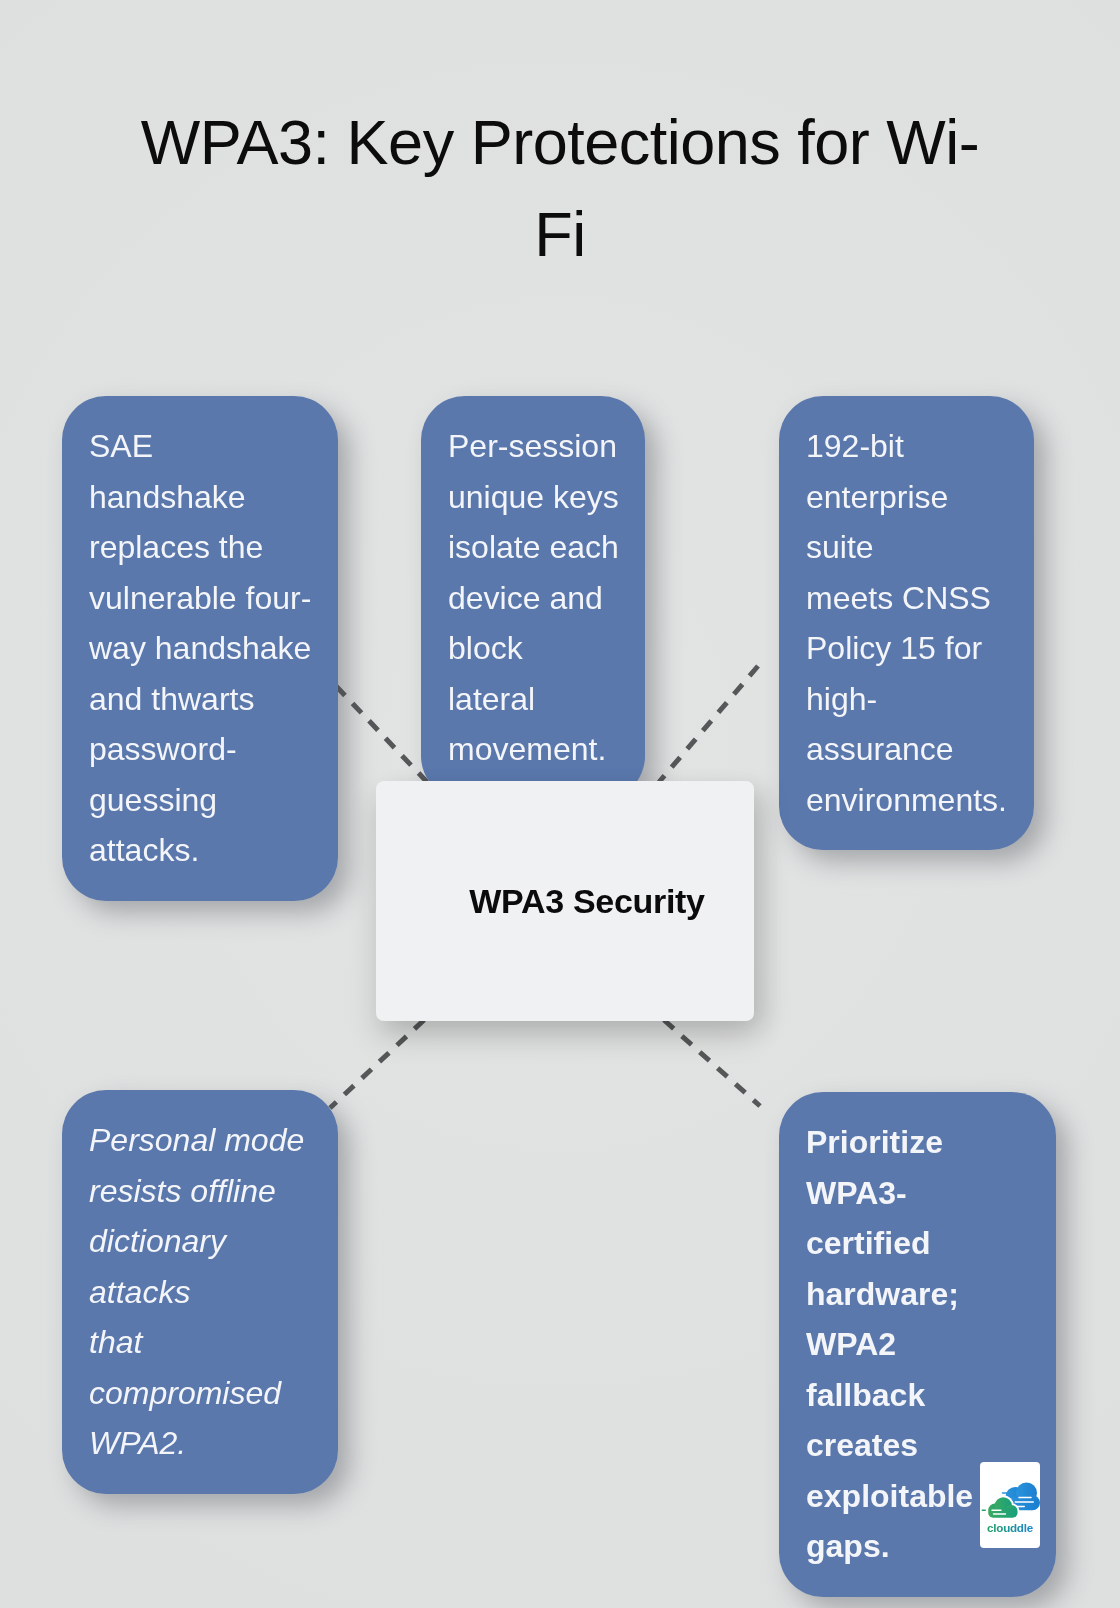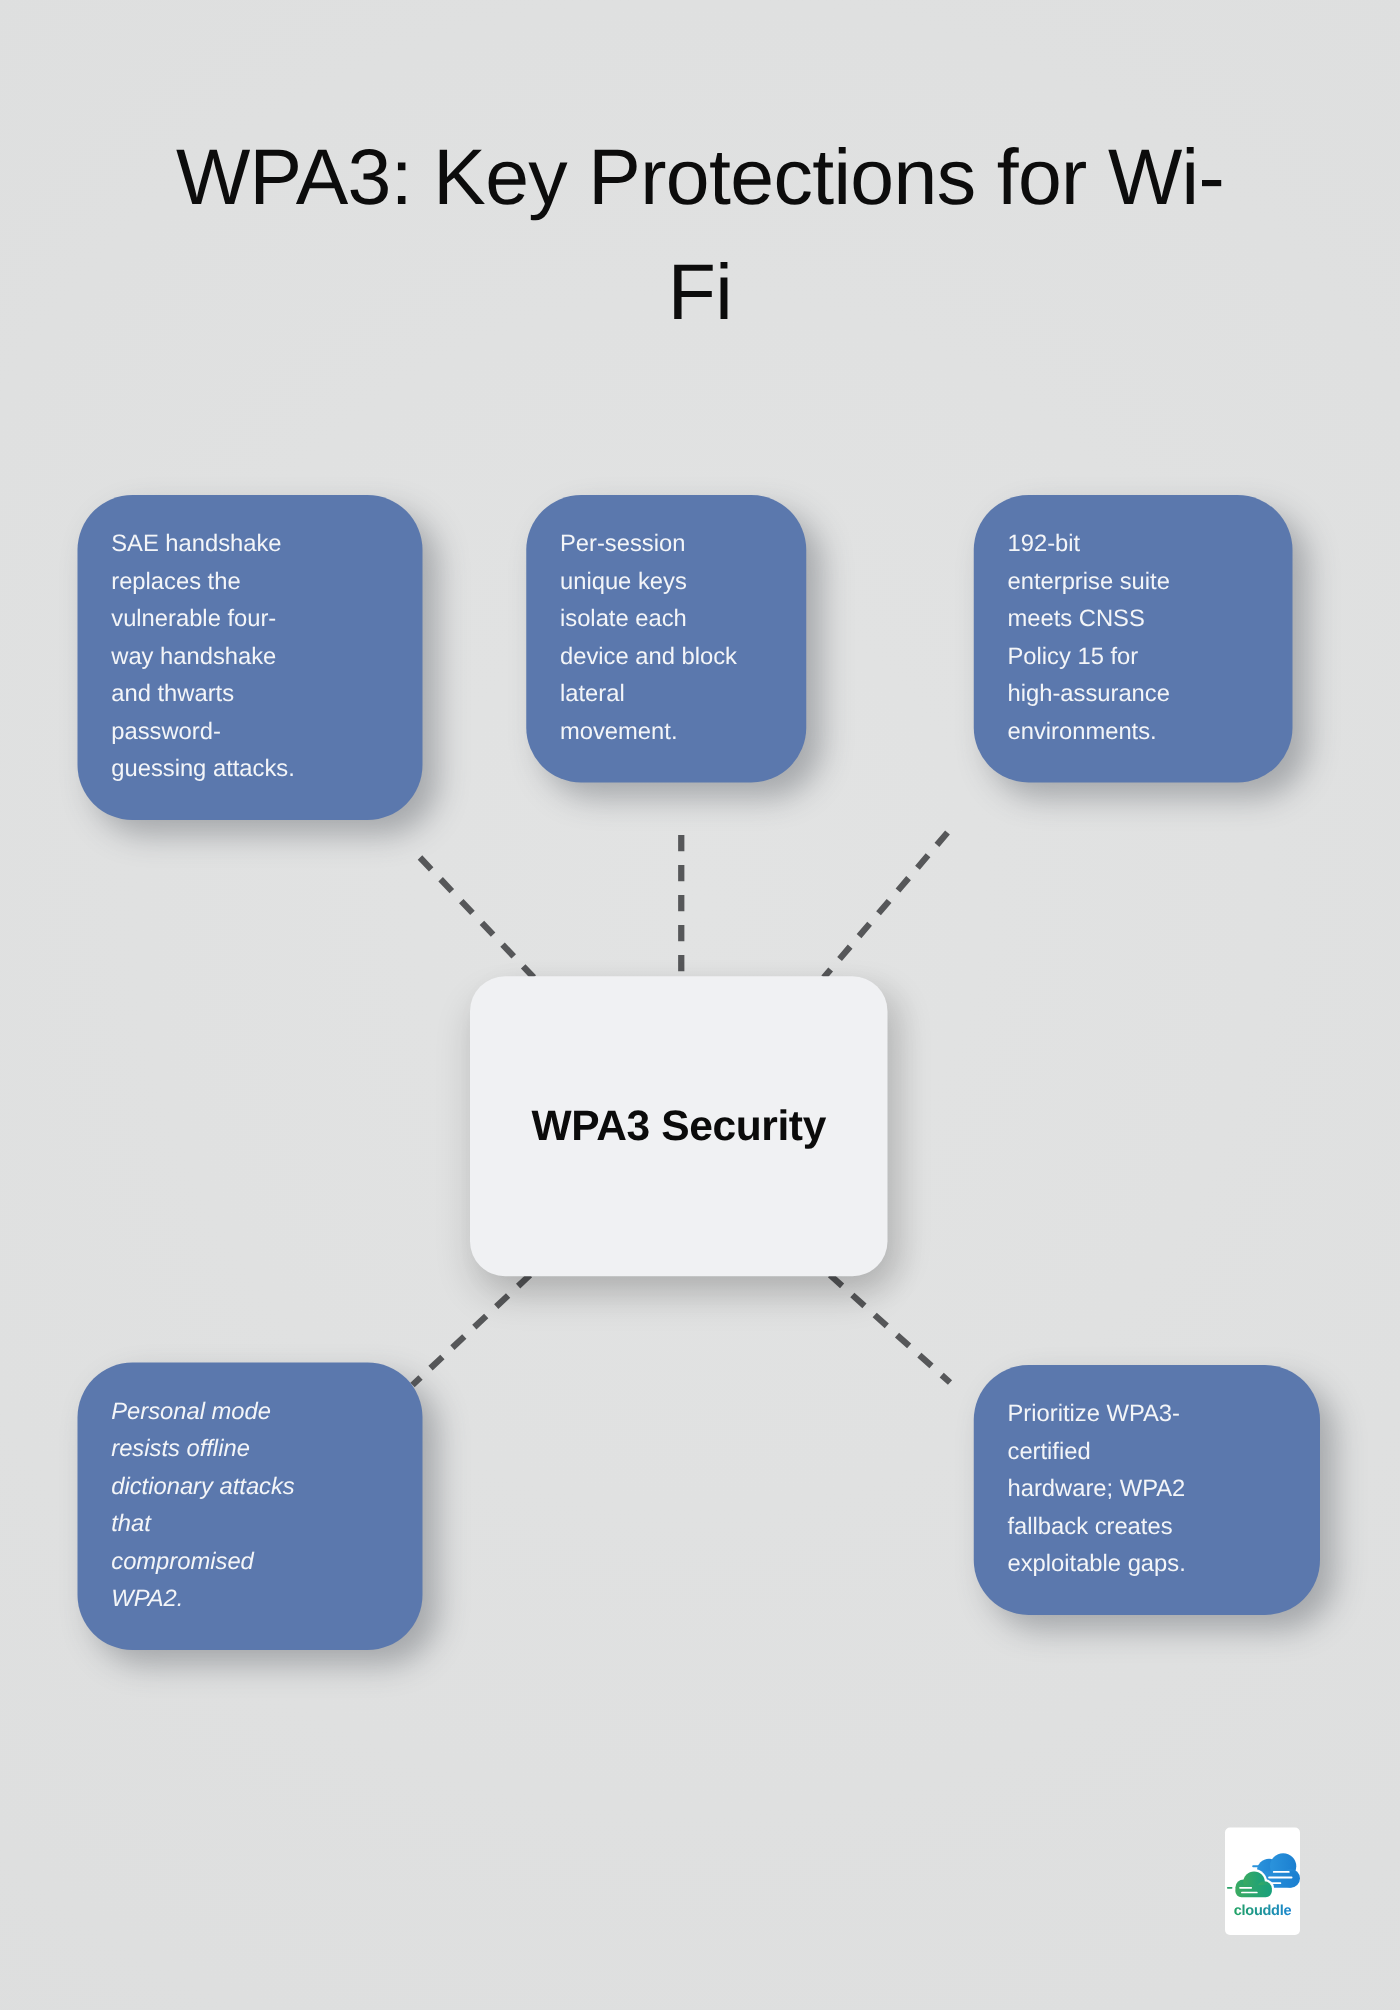"SAE handshake" .node { font-size: 19px -> 32px }
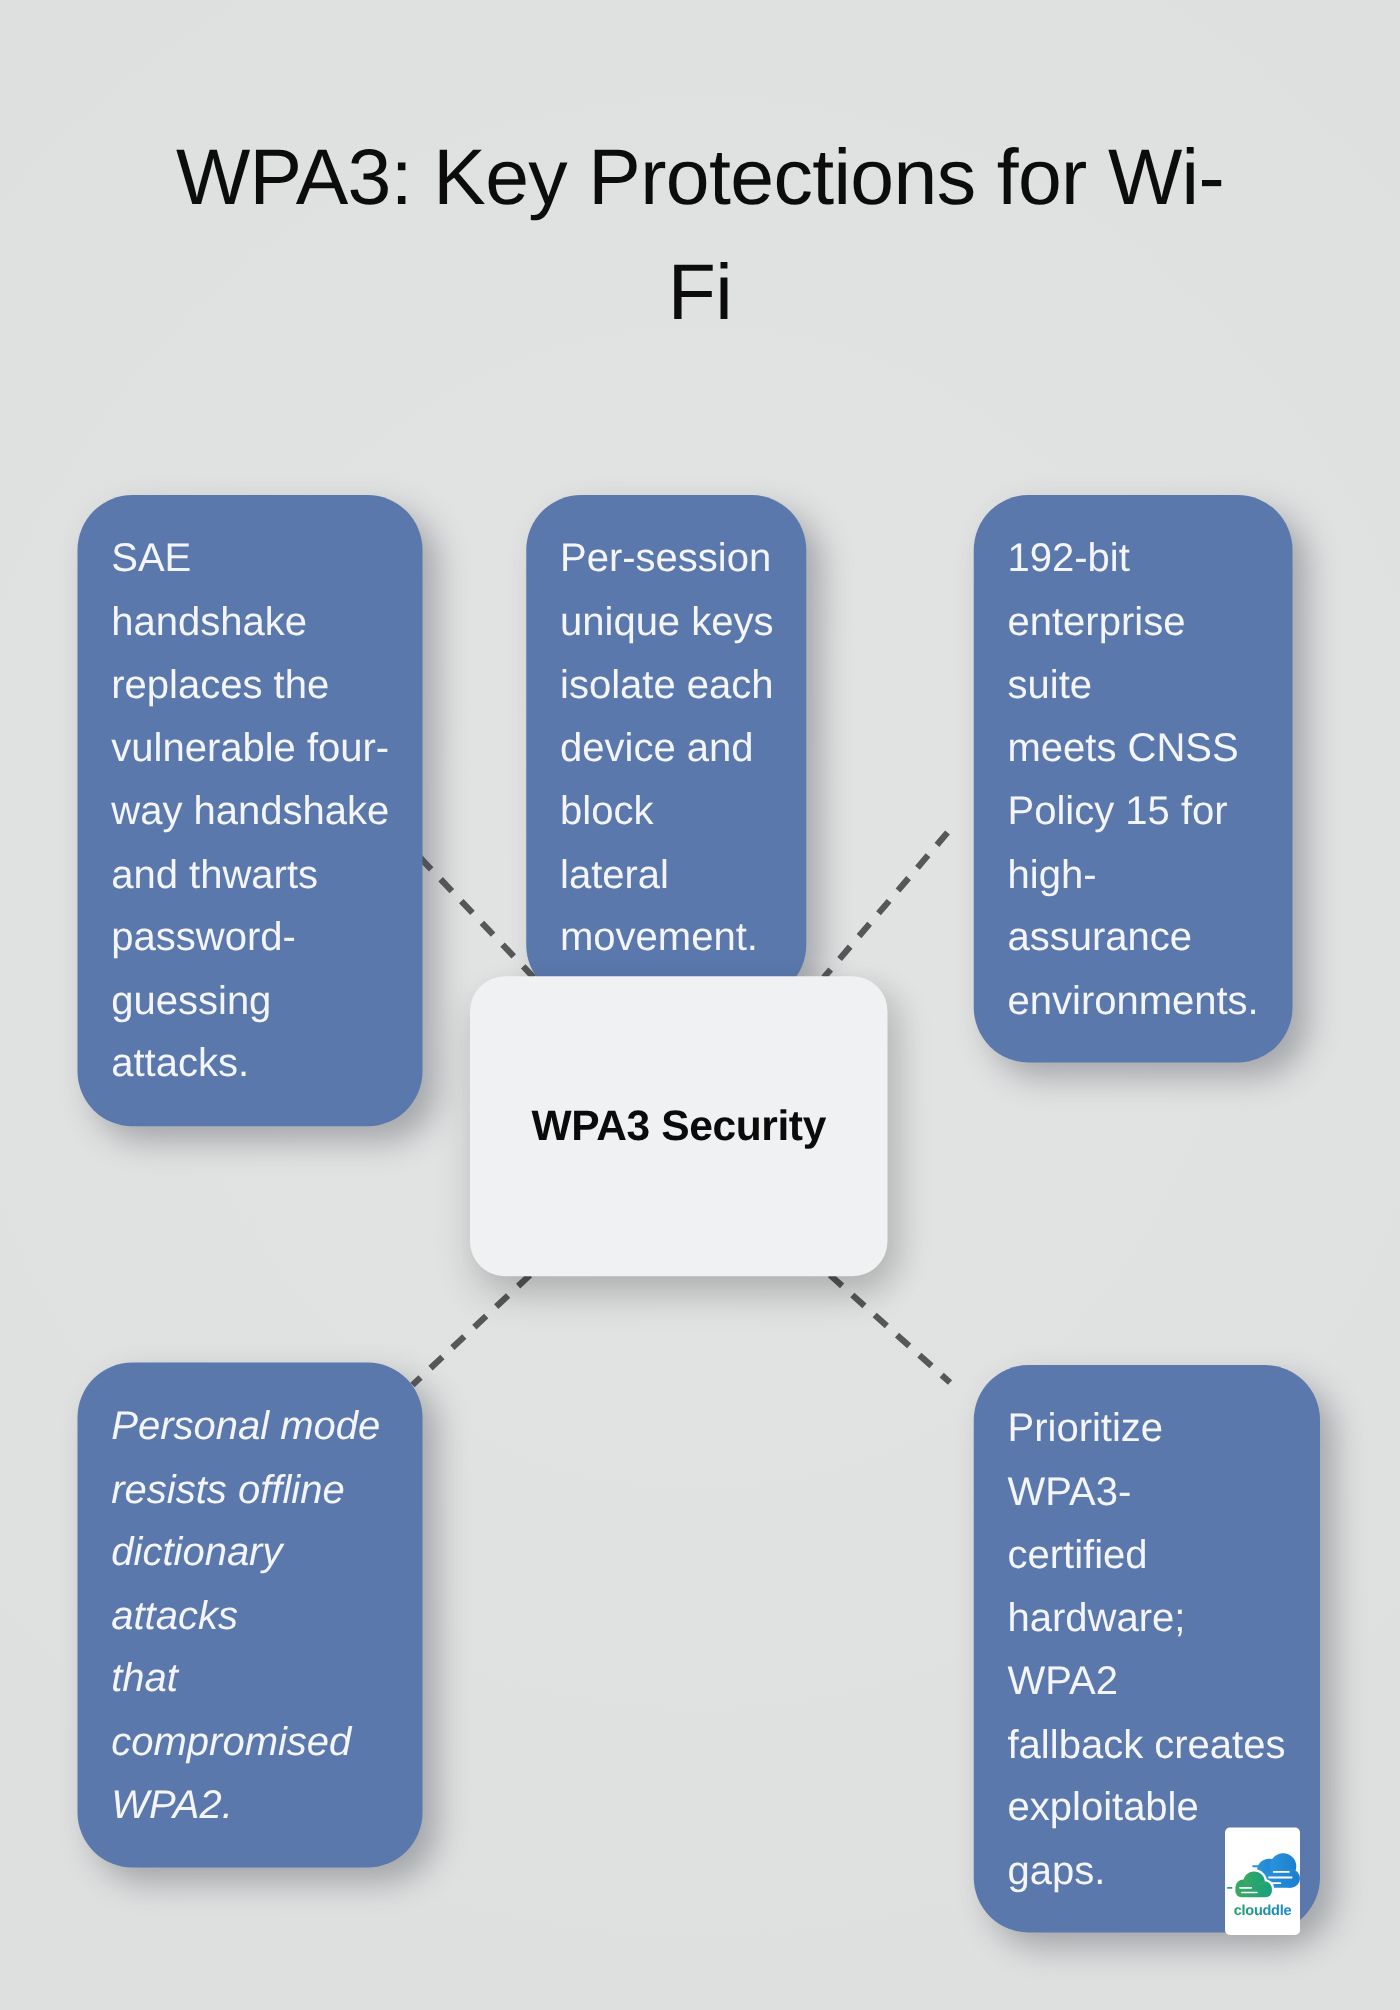"WPA3 Security" .center-node { border-radius: 28px -> 8px; padding-left: none -> 44px }
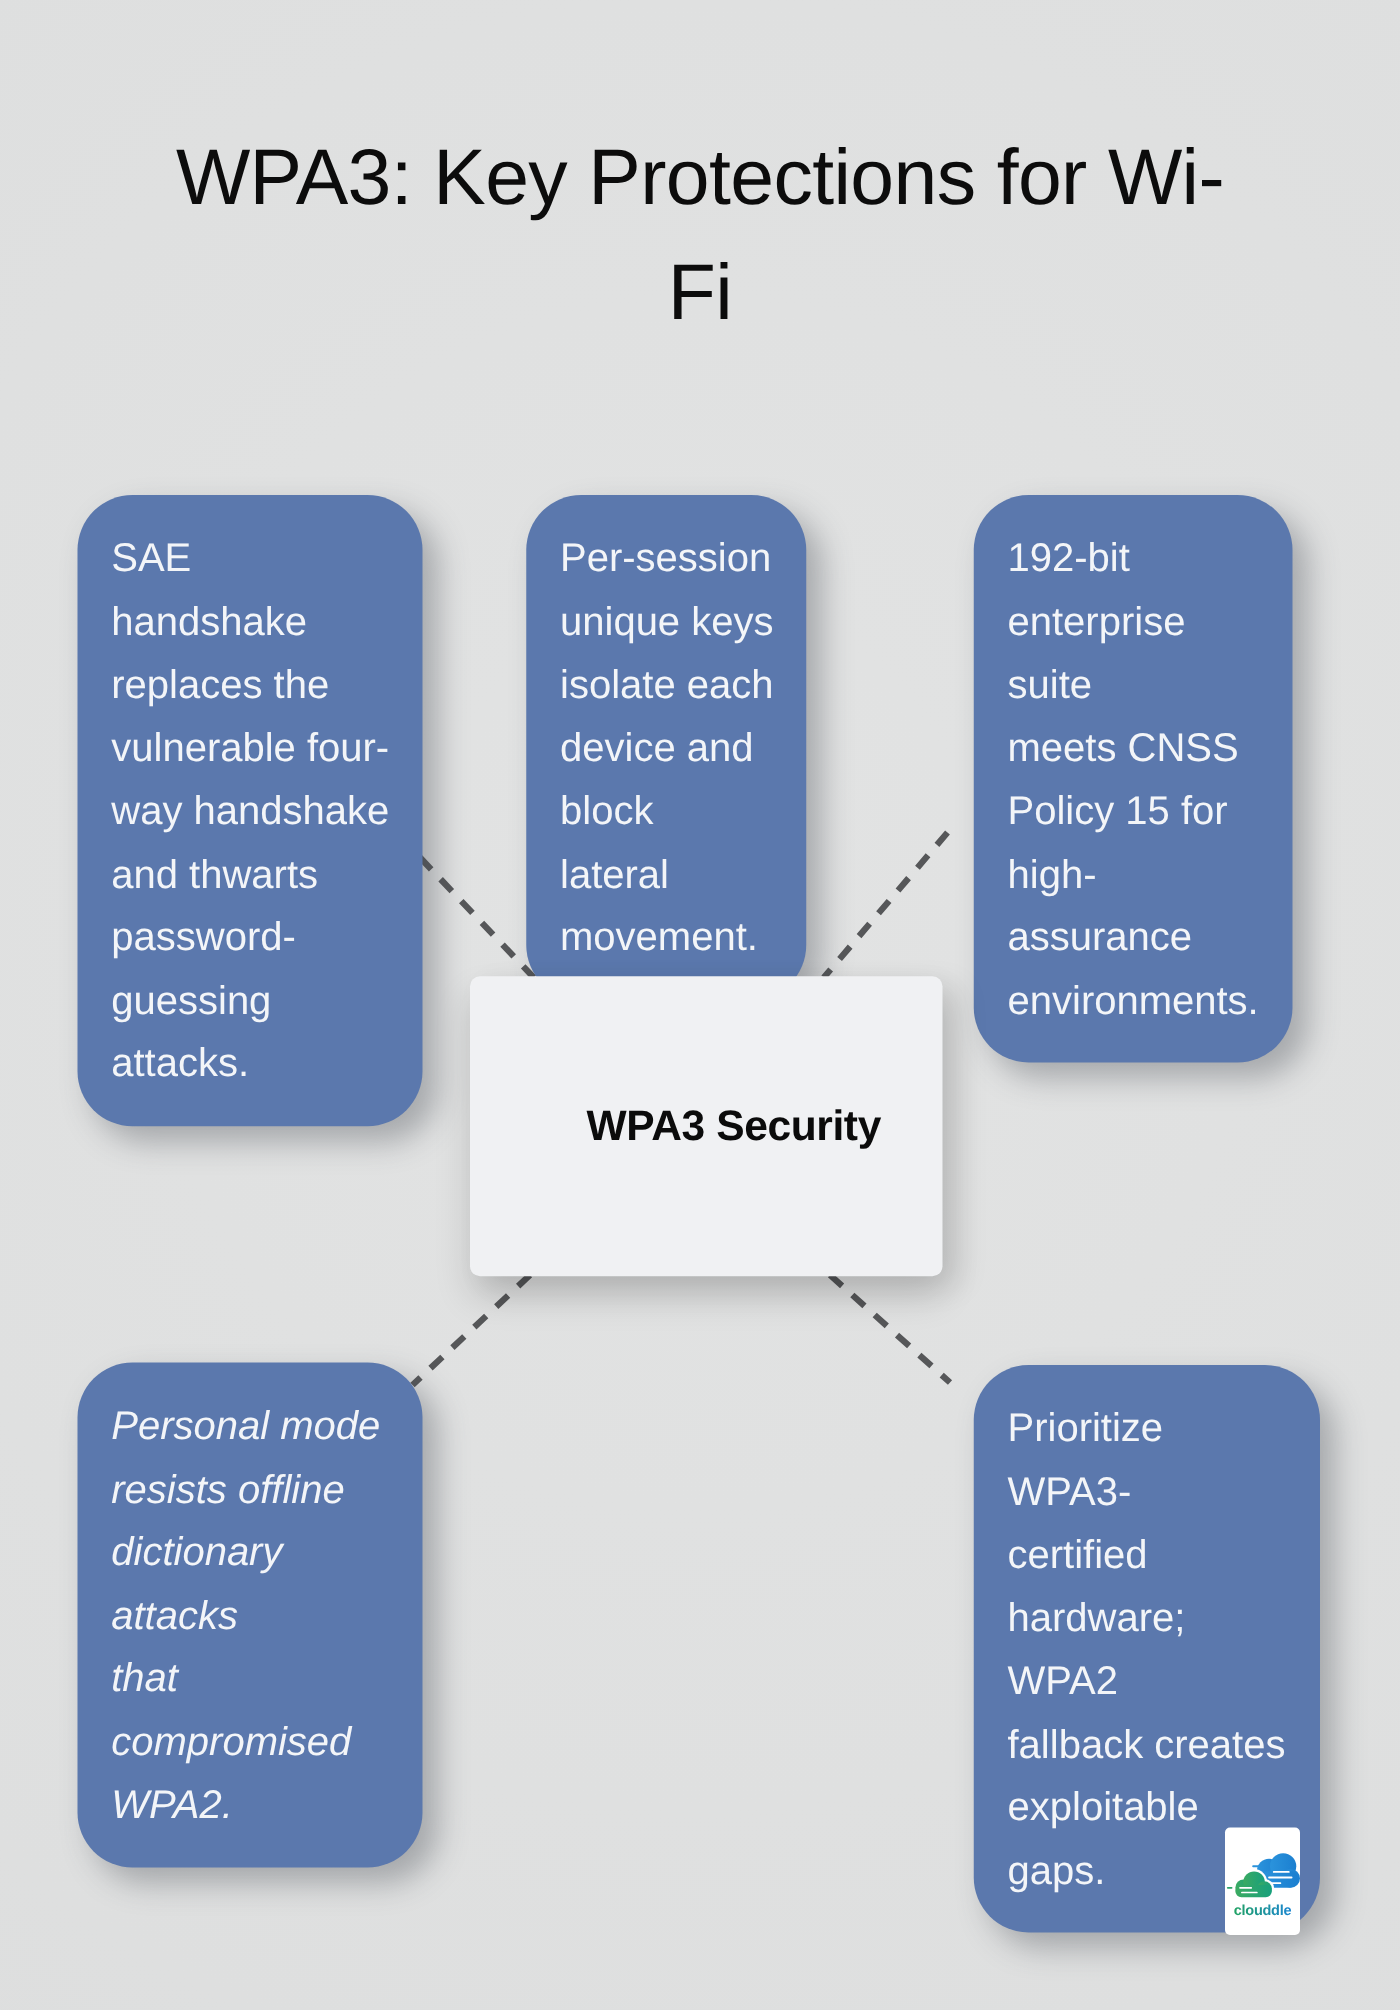"Prioritize WPA3-" .node-hardware { font-weight: none -> bold }
